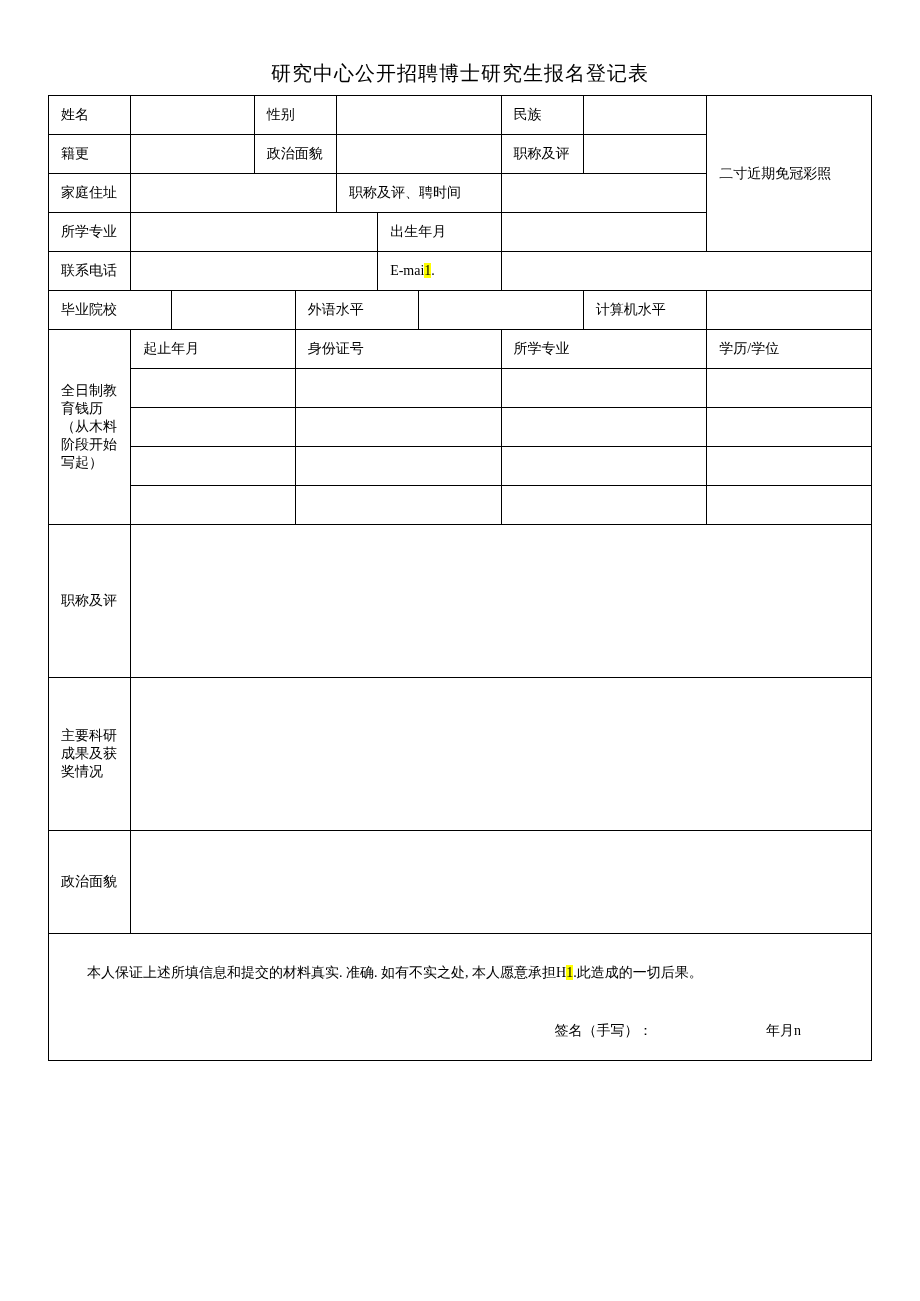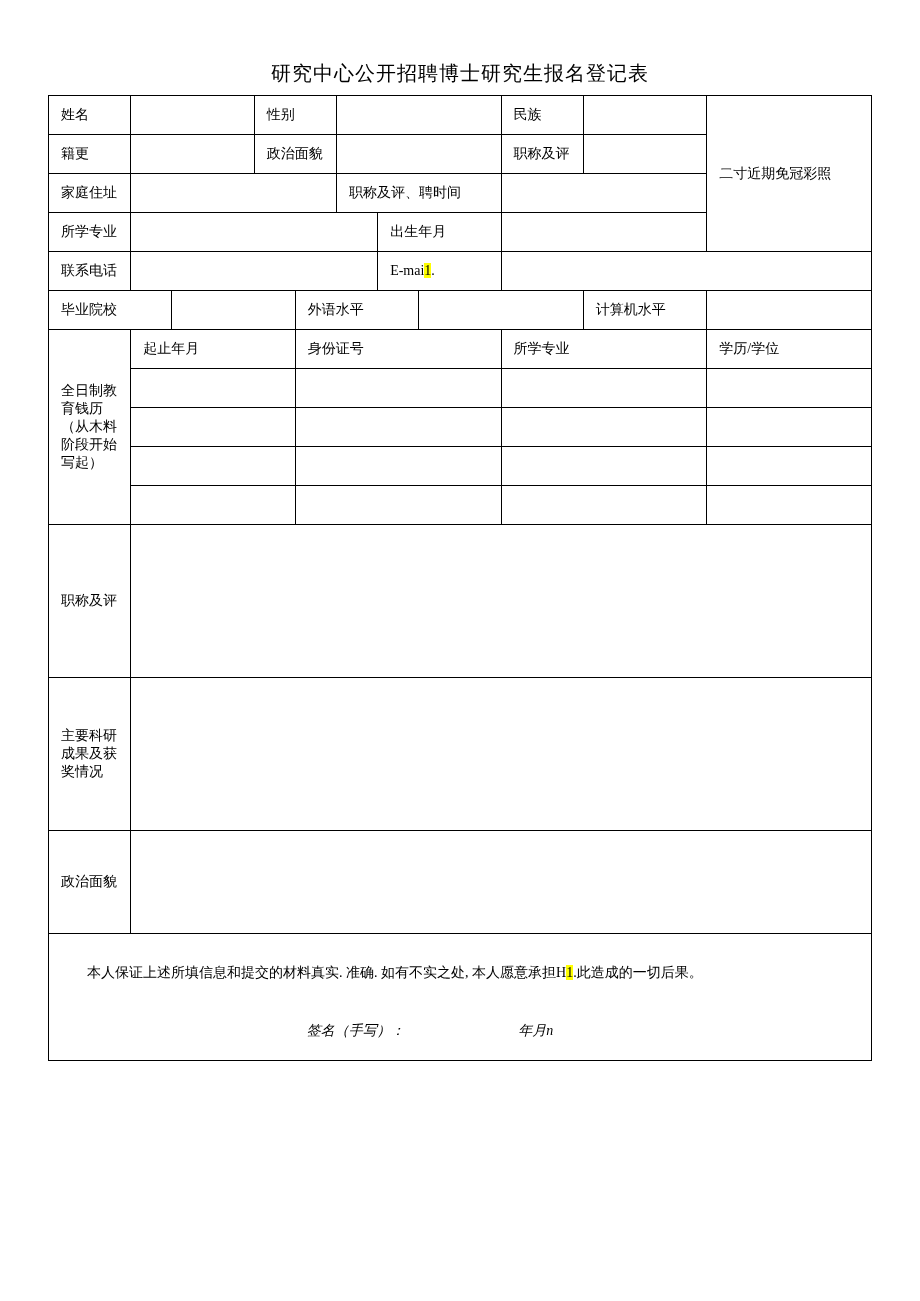"签名（手写）： 年月n" .decl-sign { font-style: italic -> none; text-align: center -> right }
